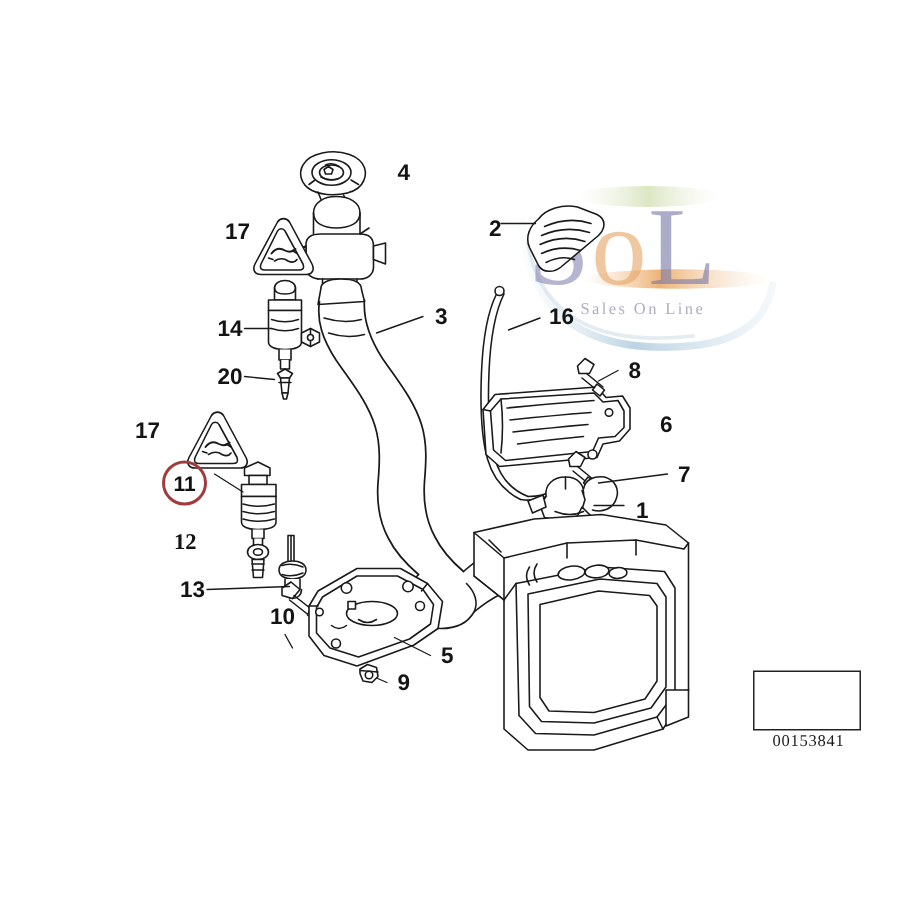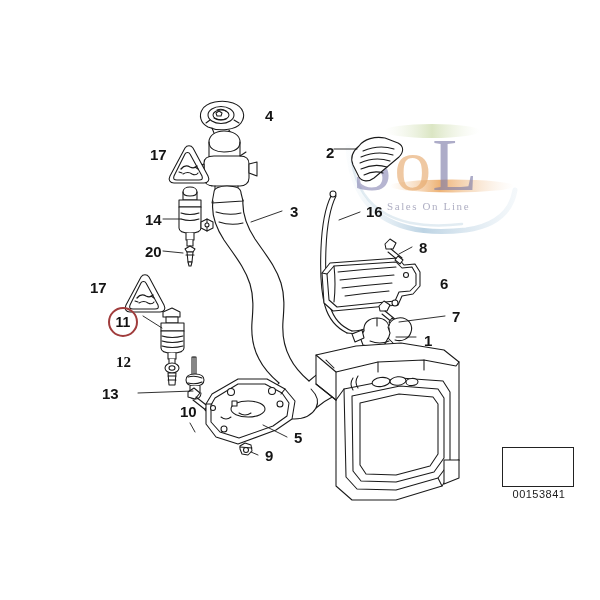"13" div.callout { left: 102px -> 120px }
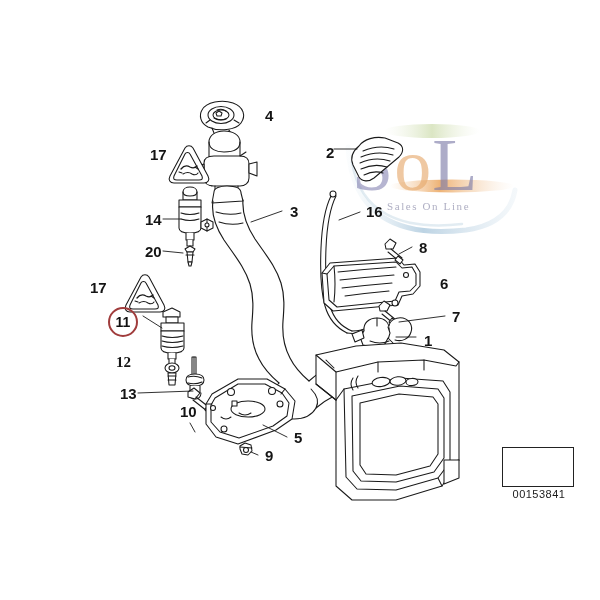"00153841" #part-number-text { font-family: Liberation Sans, sans-serif -> Liberation Serif, serif }
